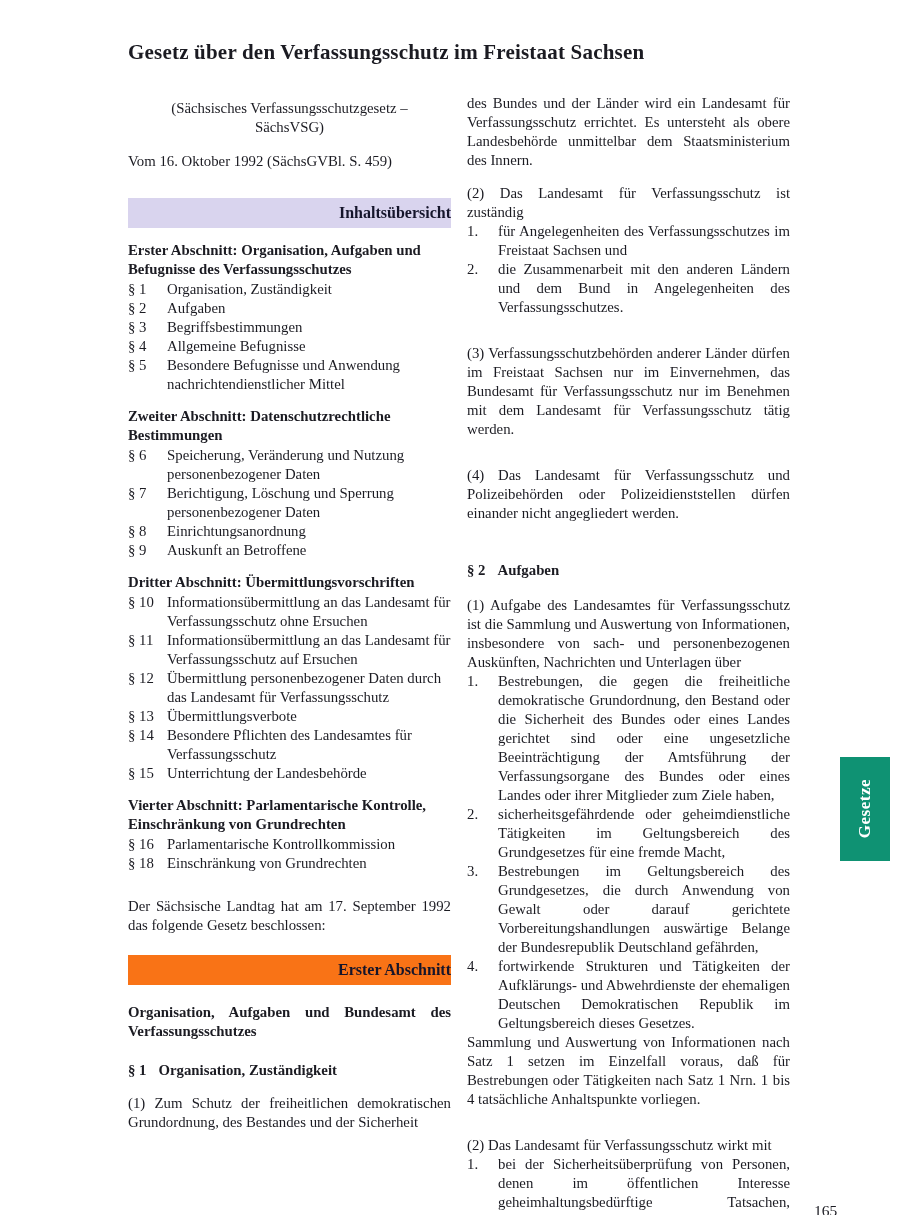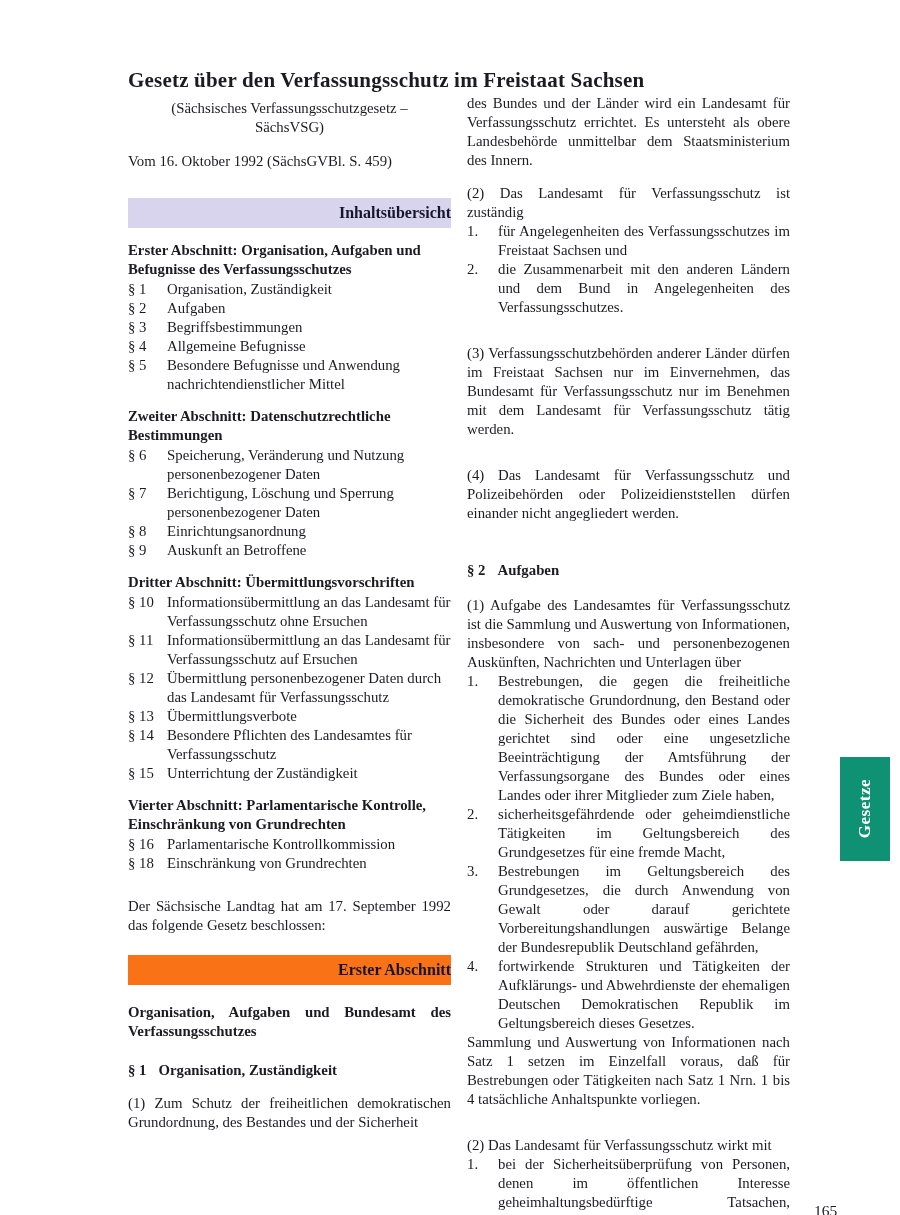"Gesetz über den Verfassungsschutz im" .title { top: 68px -> 40px }
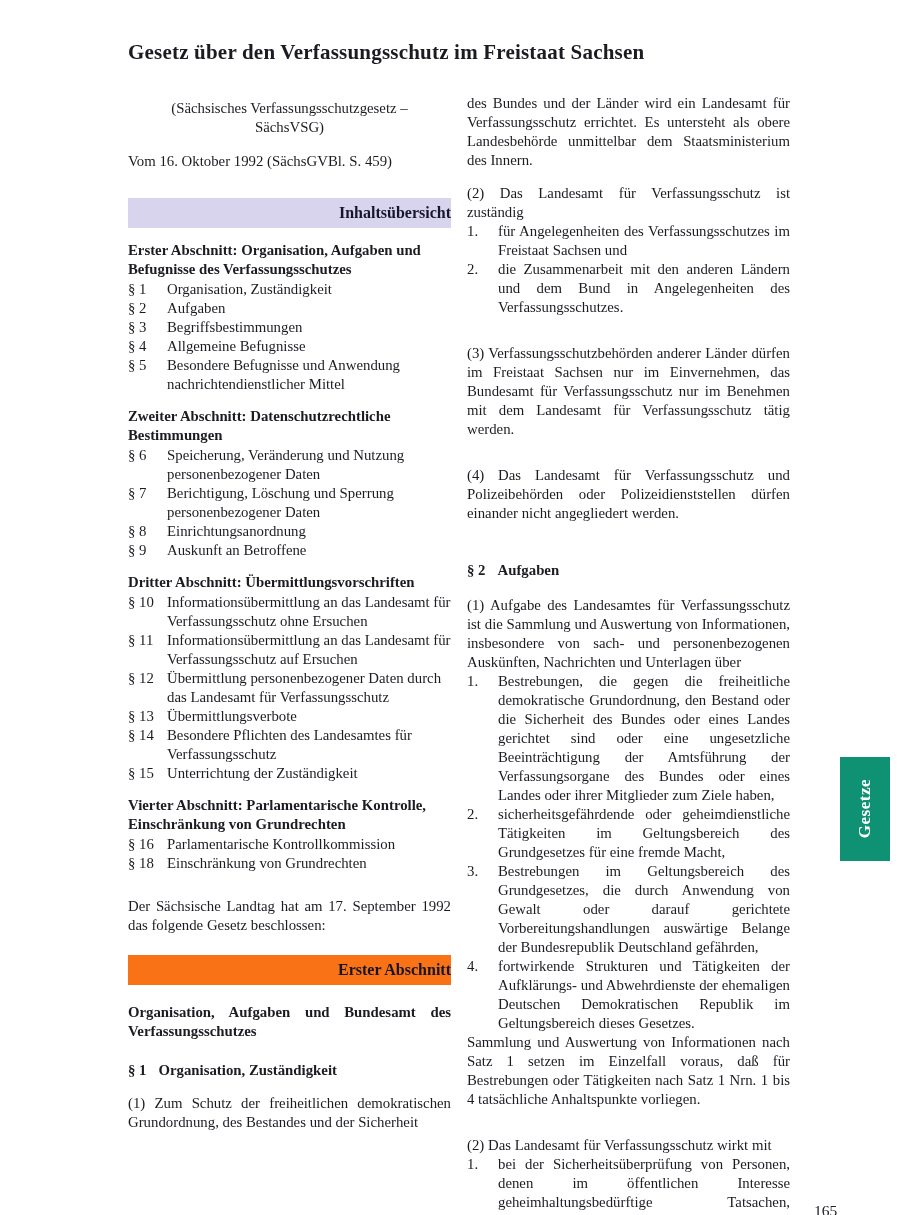"Unterrichtung der Zuständigkeit" span.toc-text { text: Zuständigkeit -> Landesbehörde }
